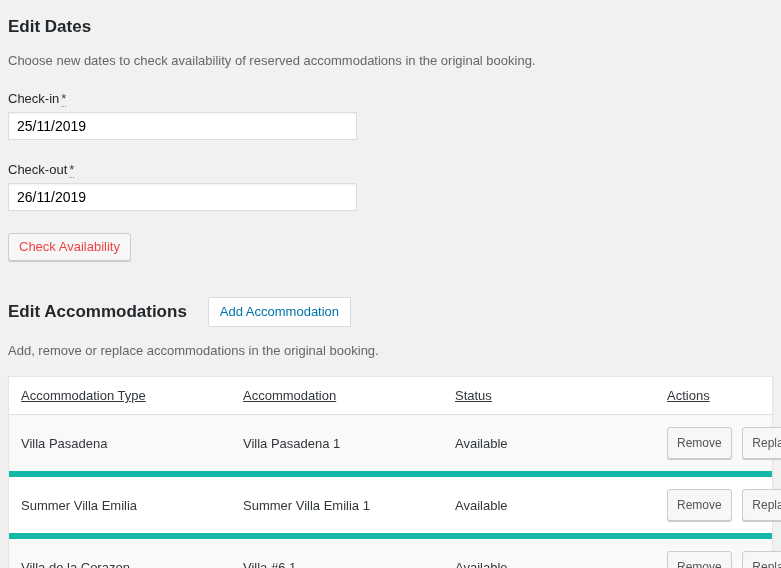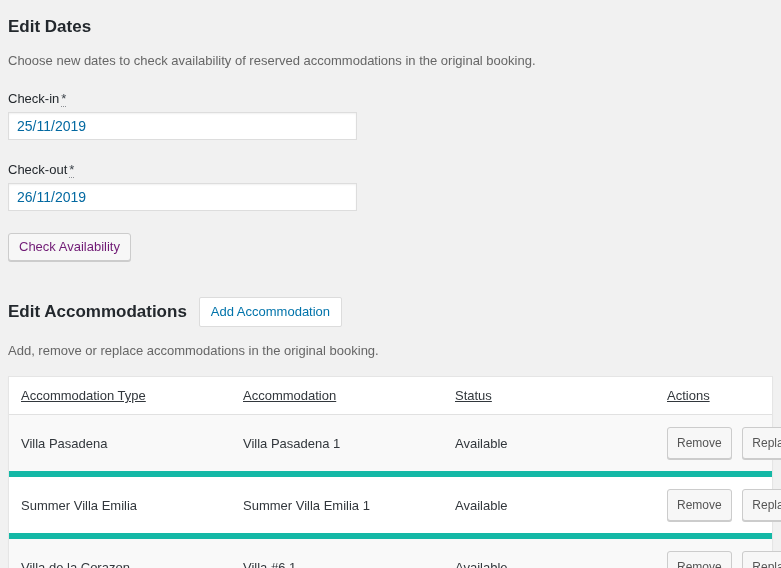"25/11/2019" input.text-input { color: #0369a1 -> #000000 }
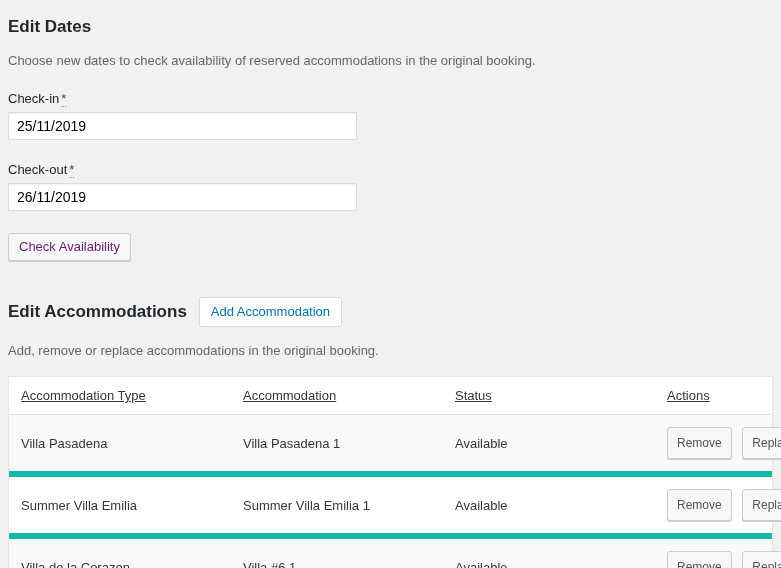"Check Availability" .btn-secondary { color: #701a75 -> #ef4444 }
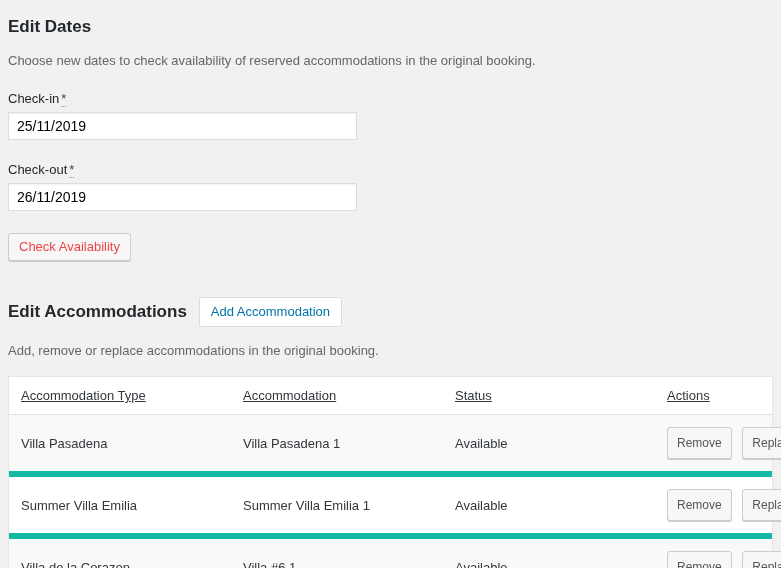"Edit Accommodations" .title-row { gap: 12px -> 21px }
